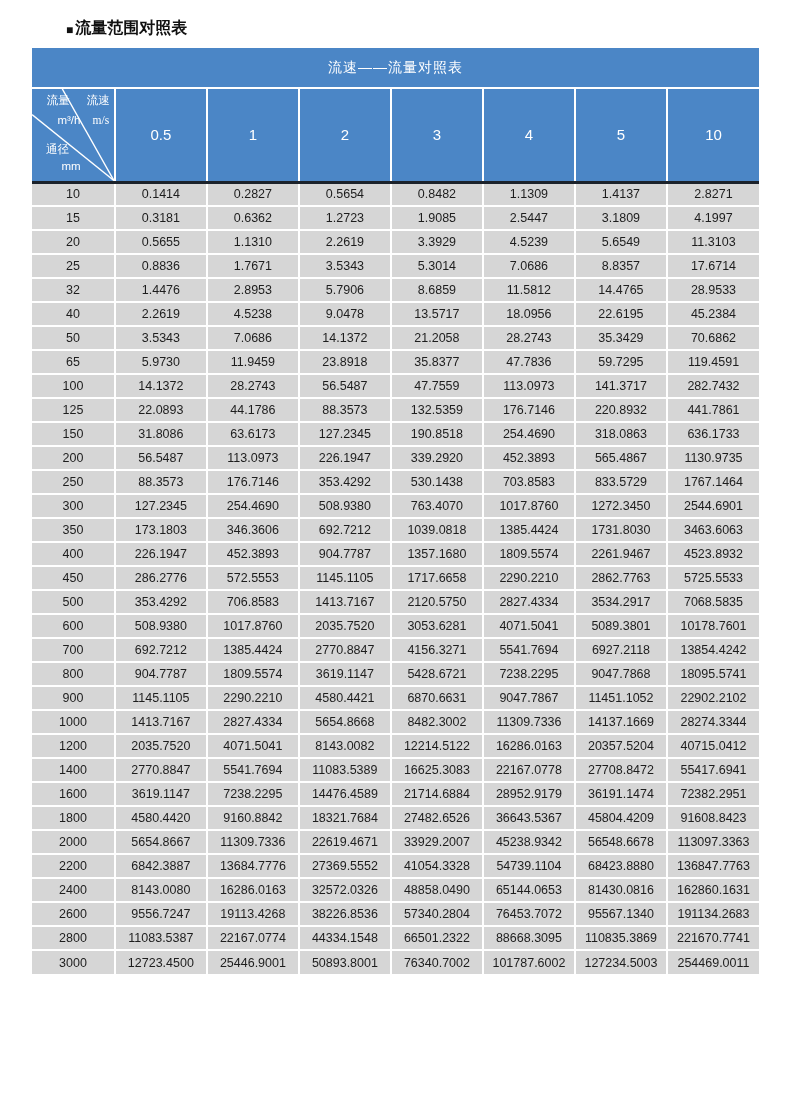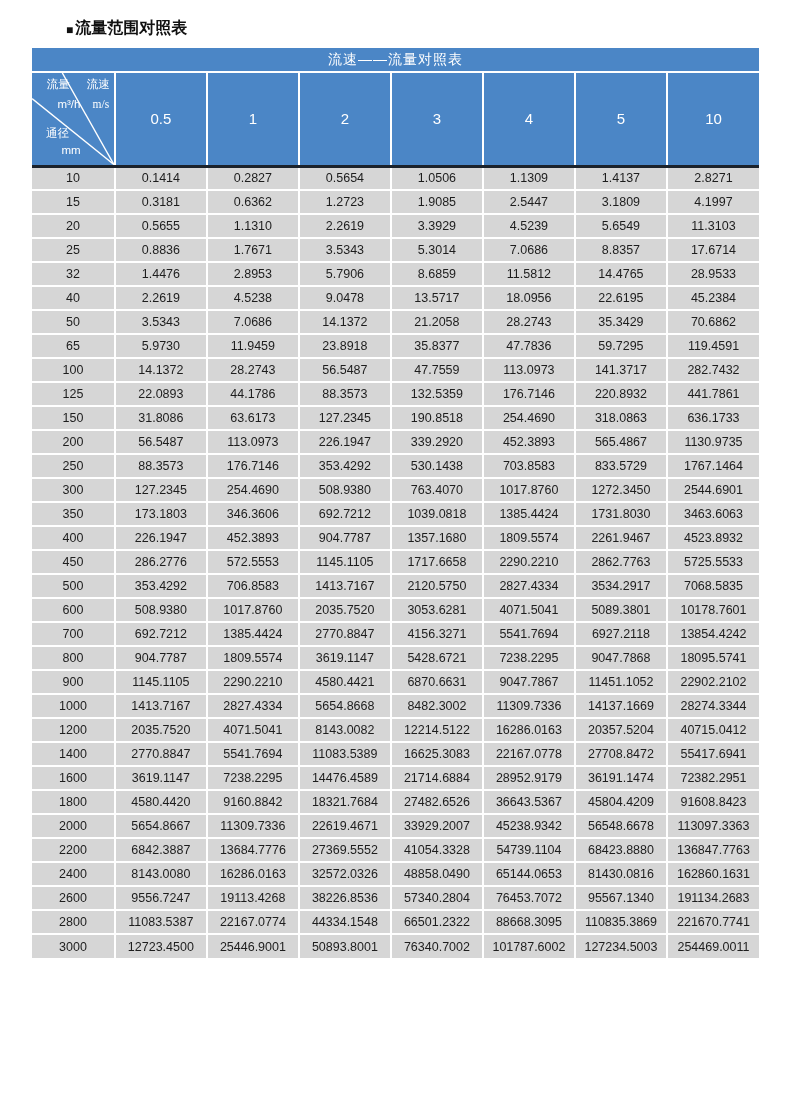"流速——流量对照表" .flow-table .table-title-cell { height: 24px -> 40px }
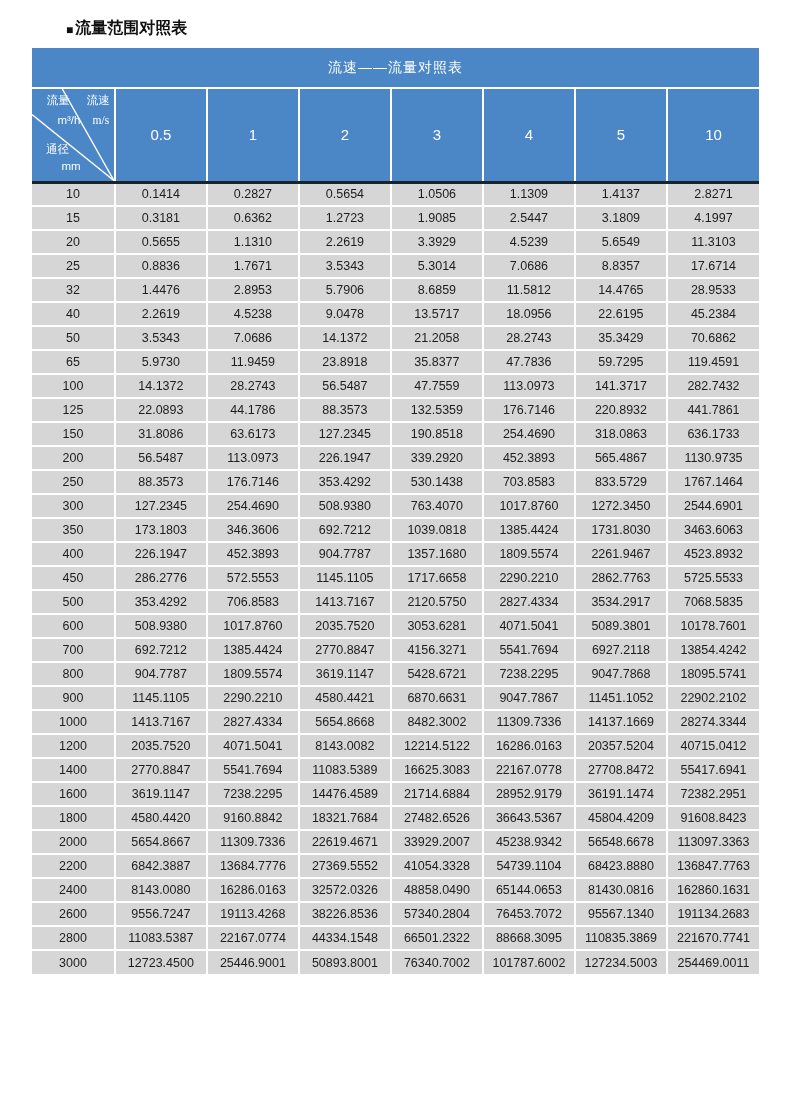"1.0506" td { text: 1.0506 -> 0.8482 }
